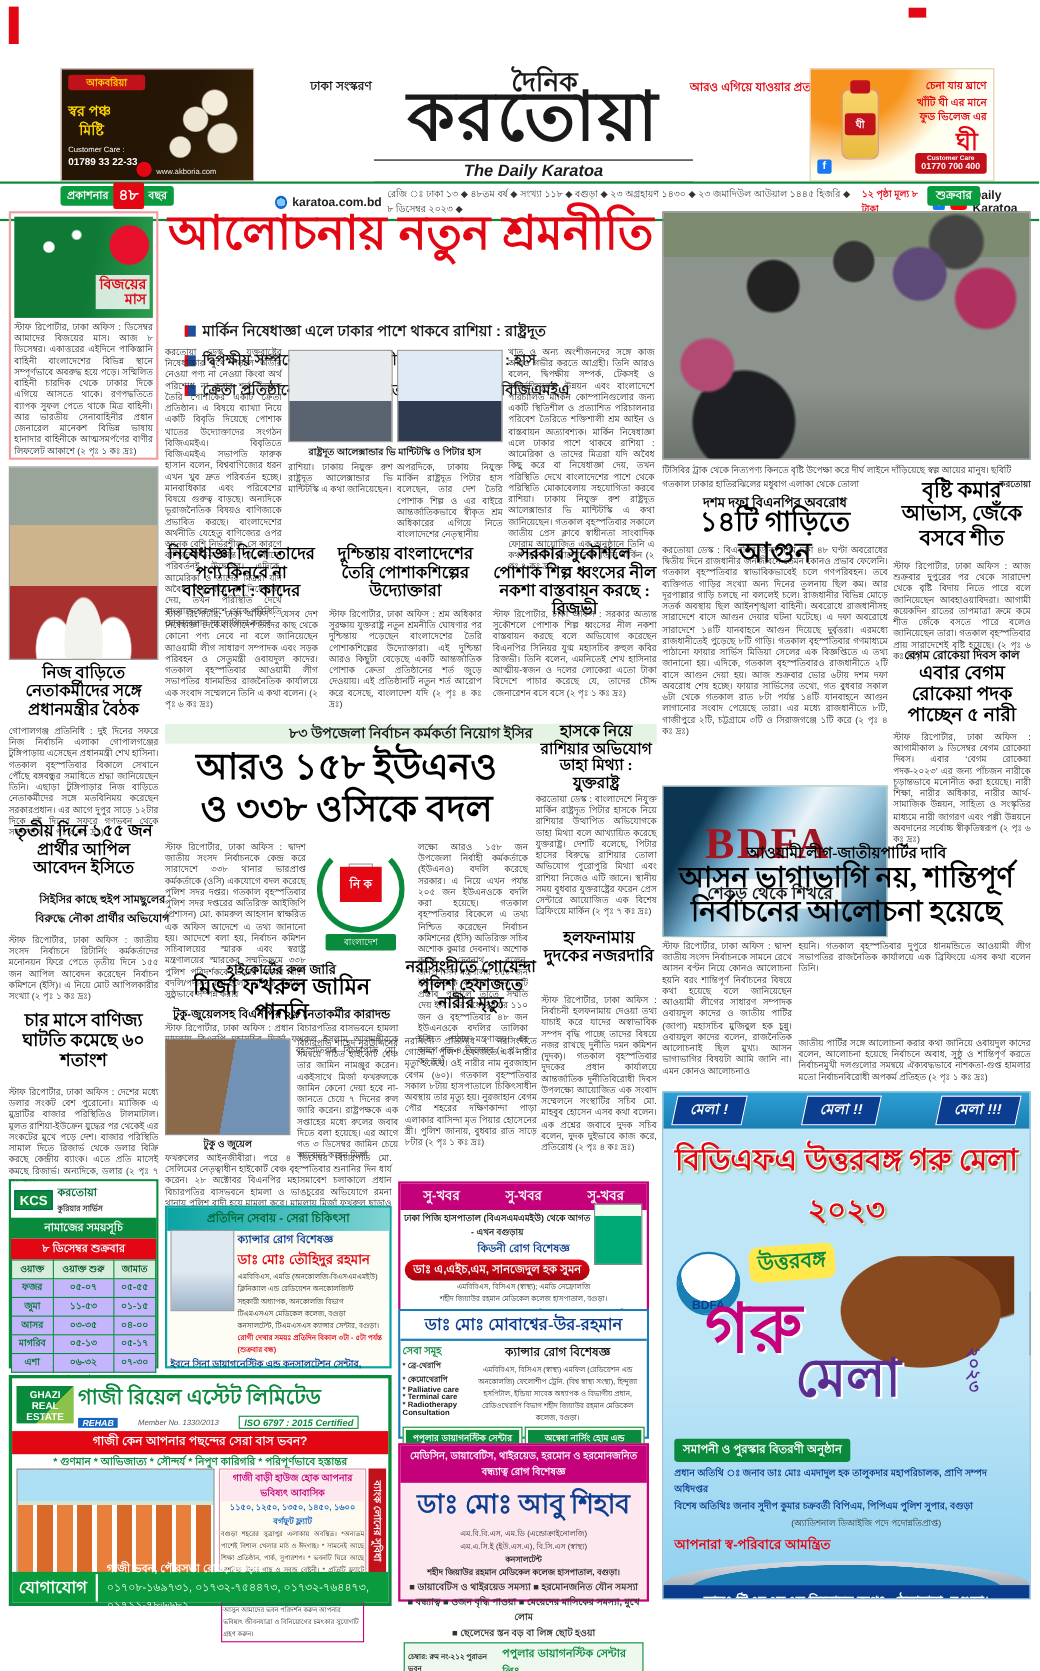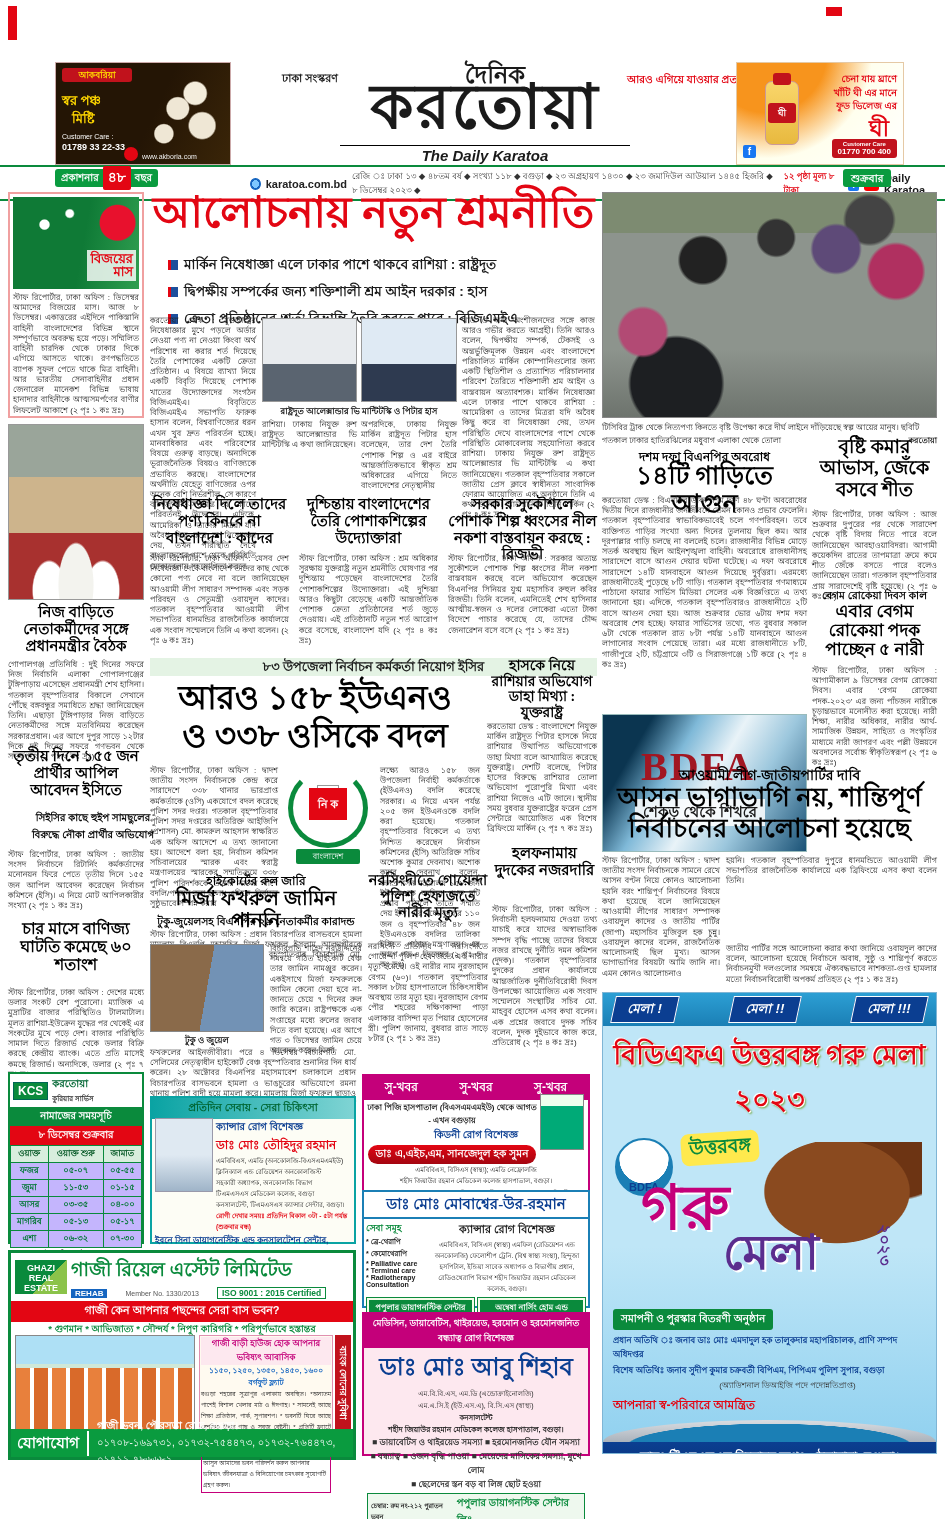"মার্কিন নিষেধাজ্ঞা এলে ঢাকার পাশে" div { margin-top: none -> 36px }
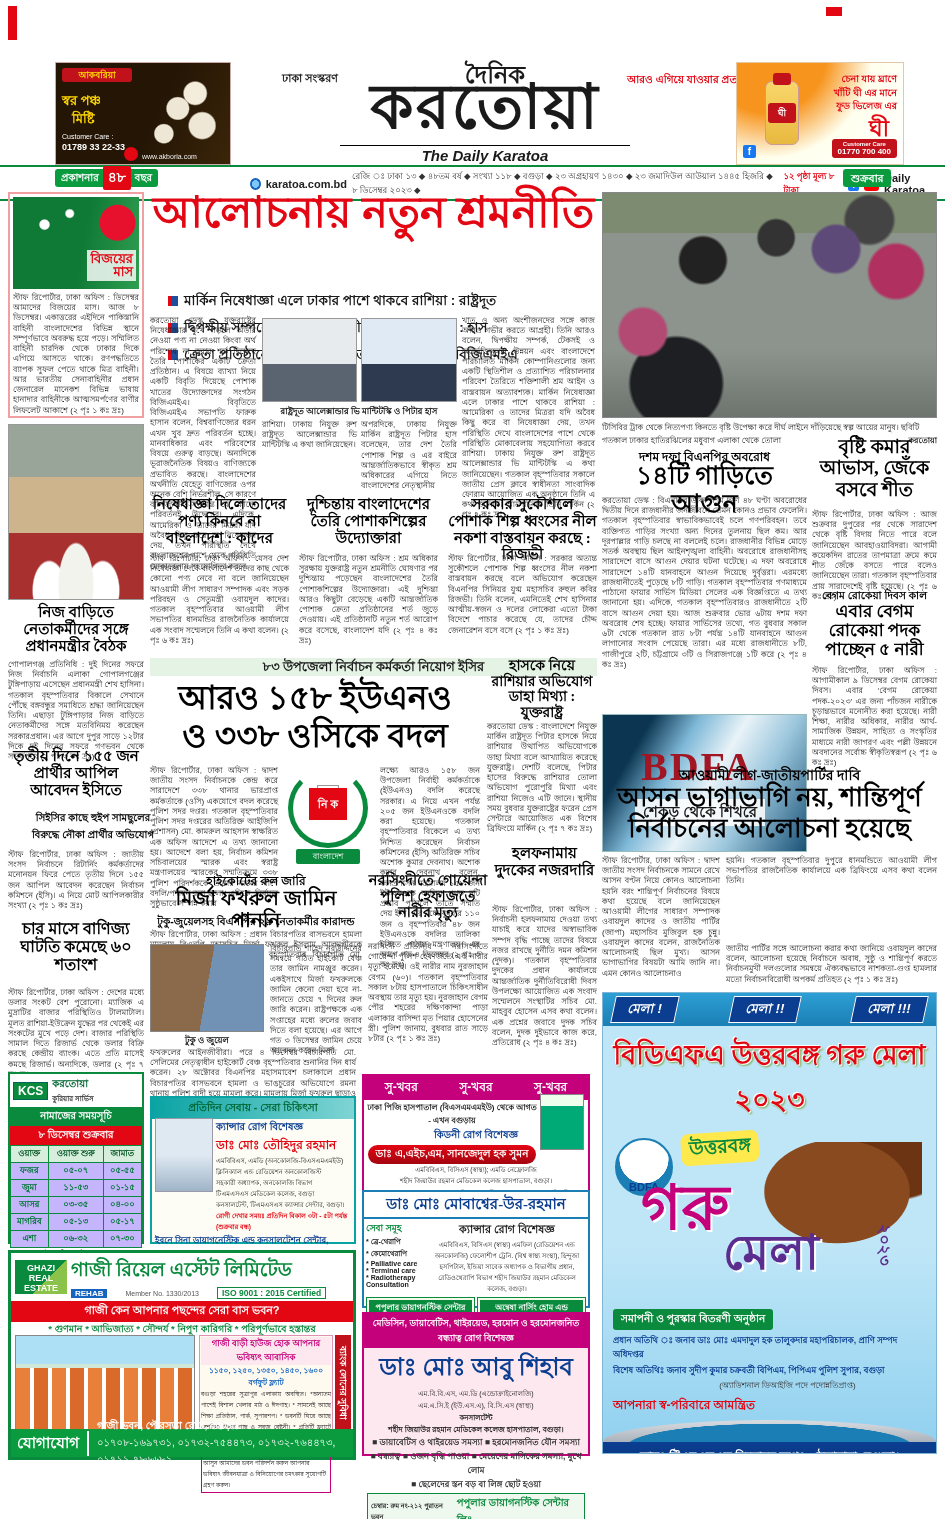"REHAB" div { font-style: none -> italic }
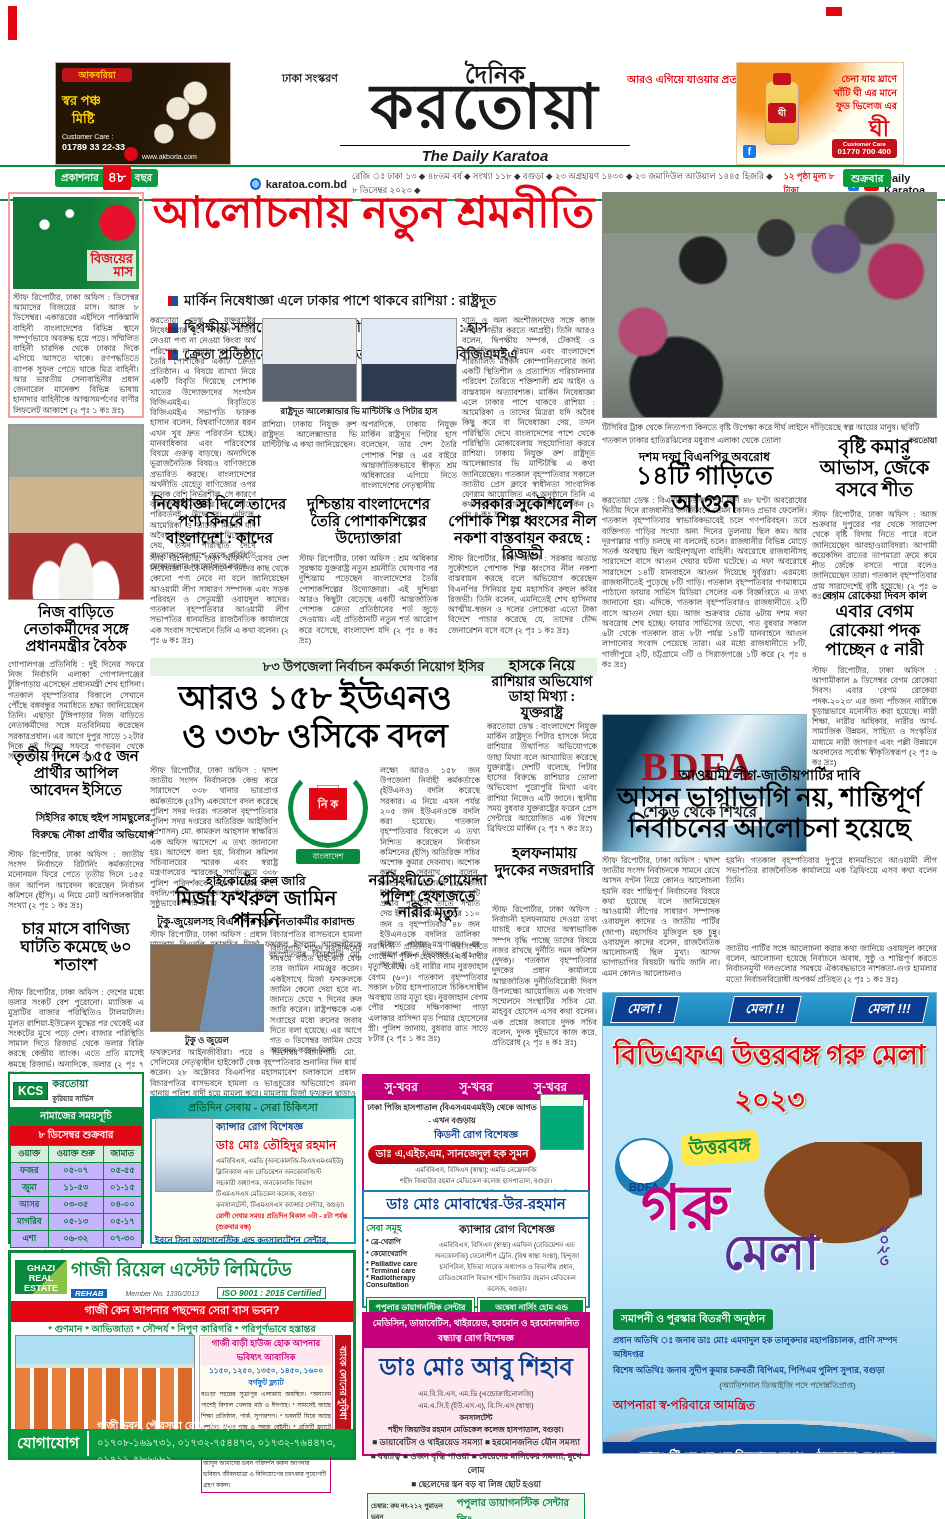"ISO 9001 : 2015 Certified" span { text: 9001 -> 6797 }
